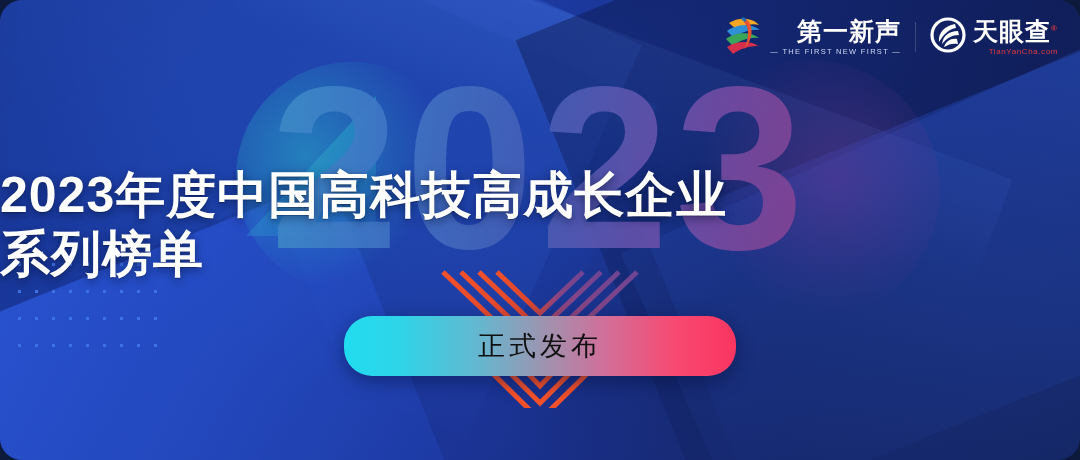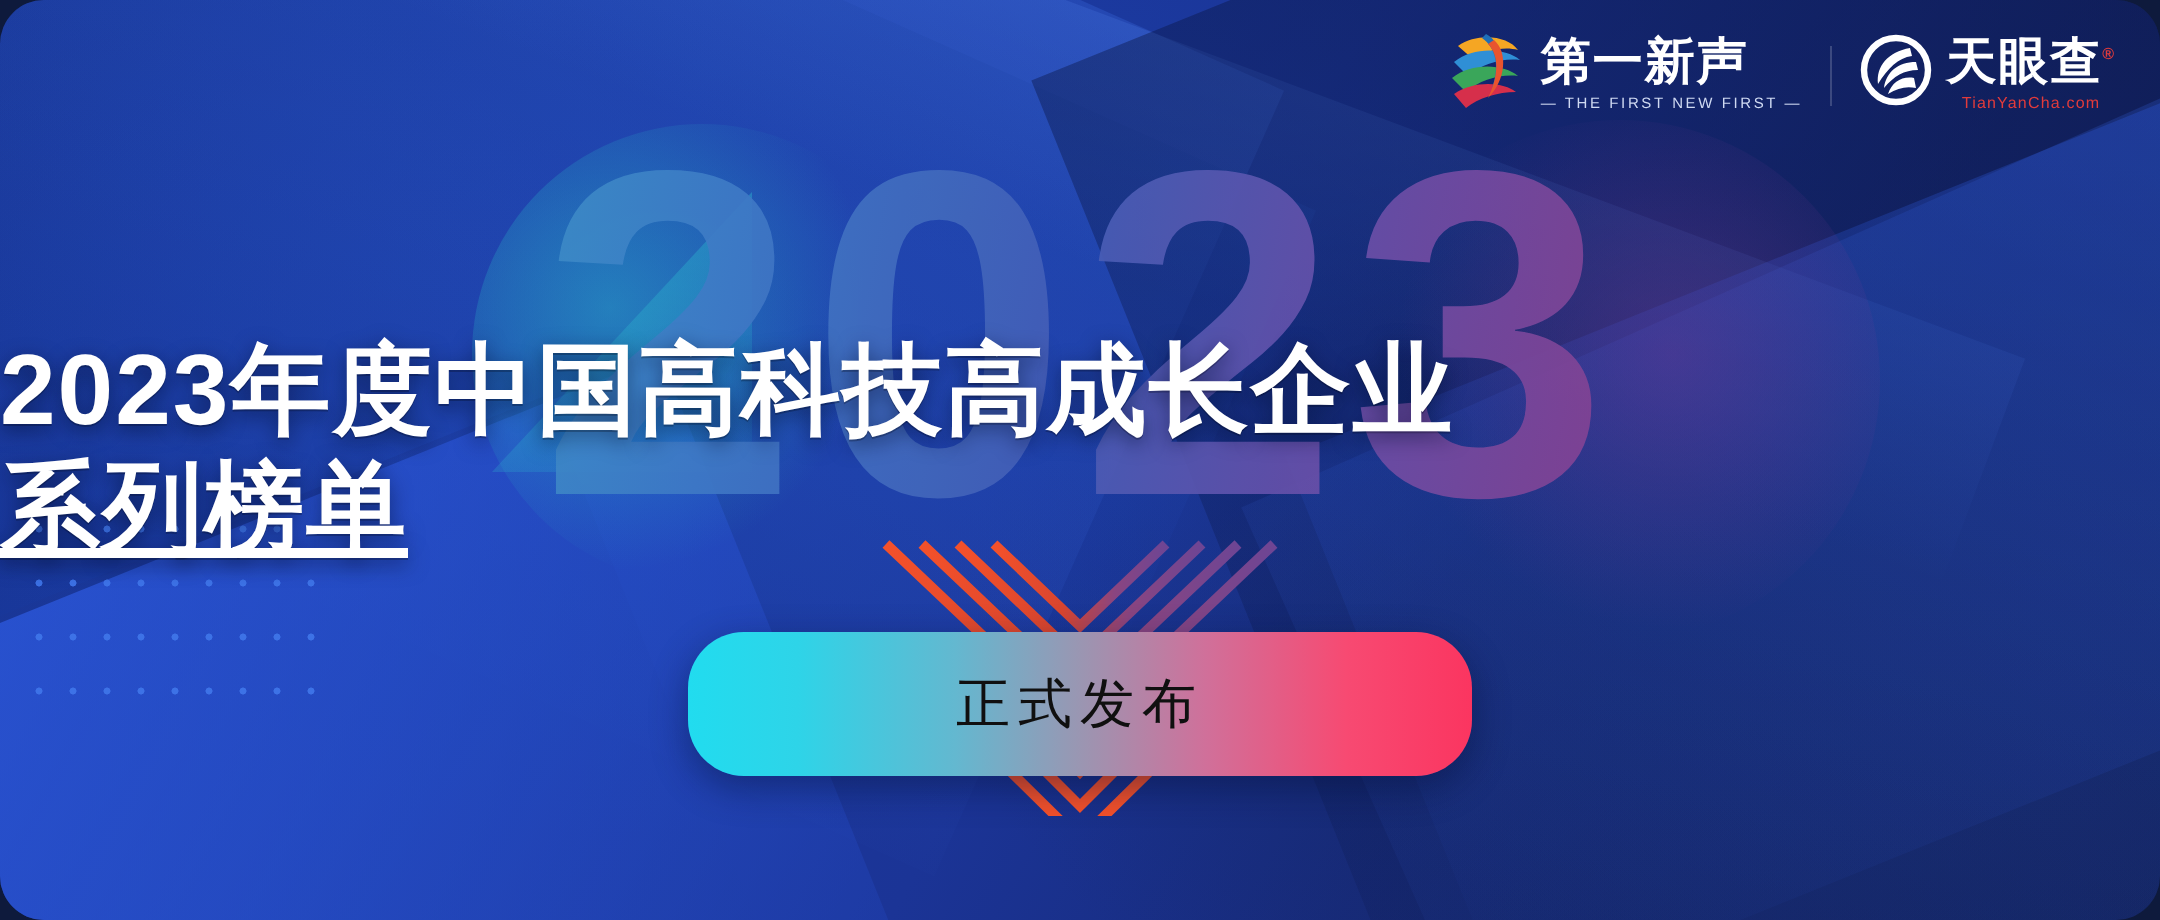"第一新声" .logo-text { align-items: none -> flex-end }
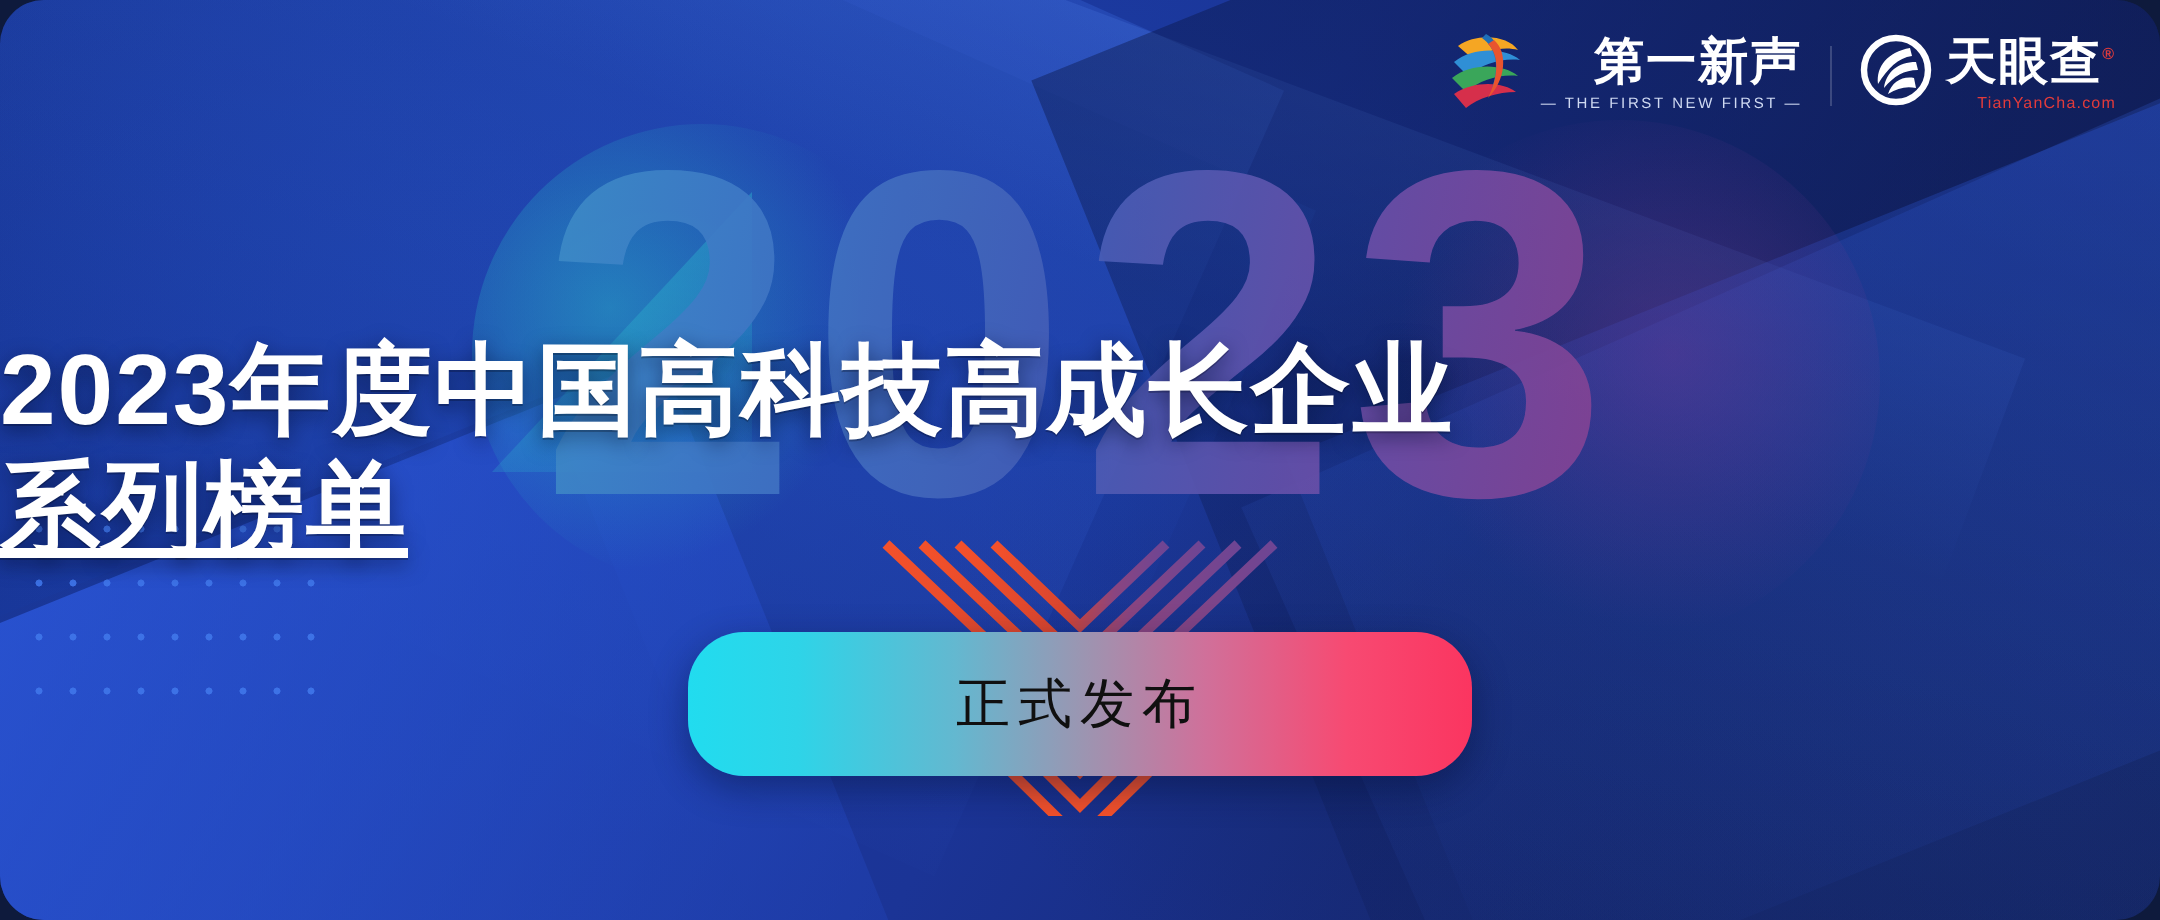"系列榜单" .headline .line2 { text-decoration: underline -> none }
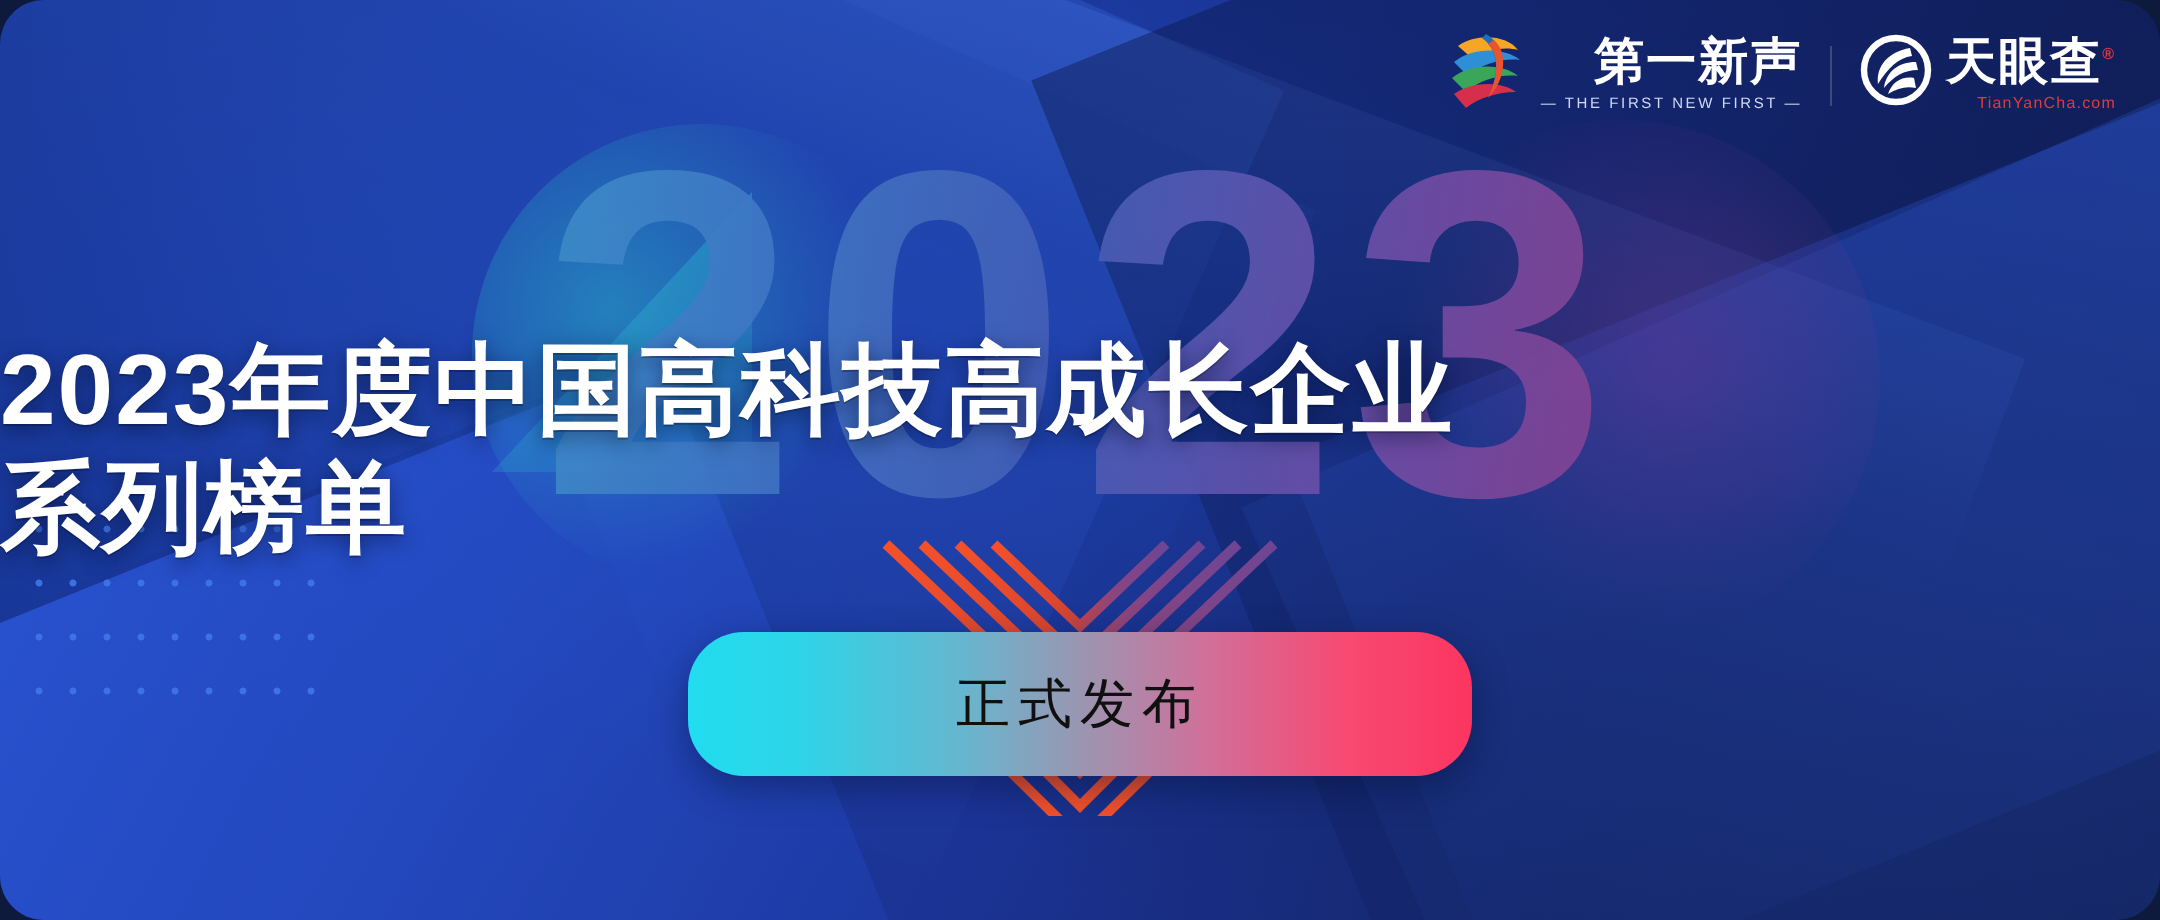"正式发布" .release-btn { height: 72px -> 60px }
